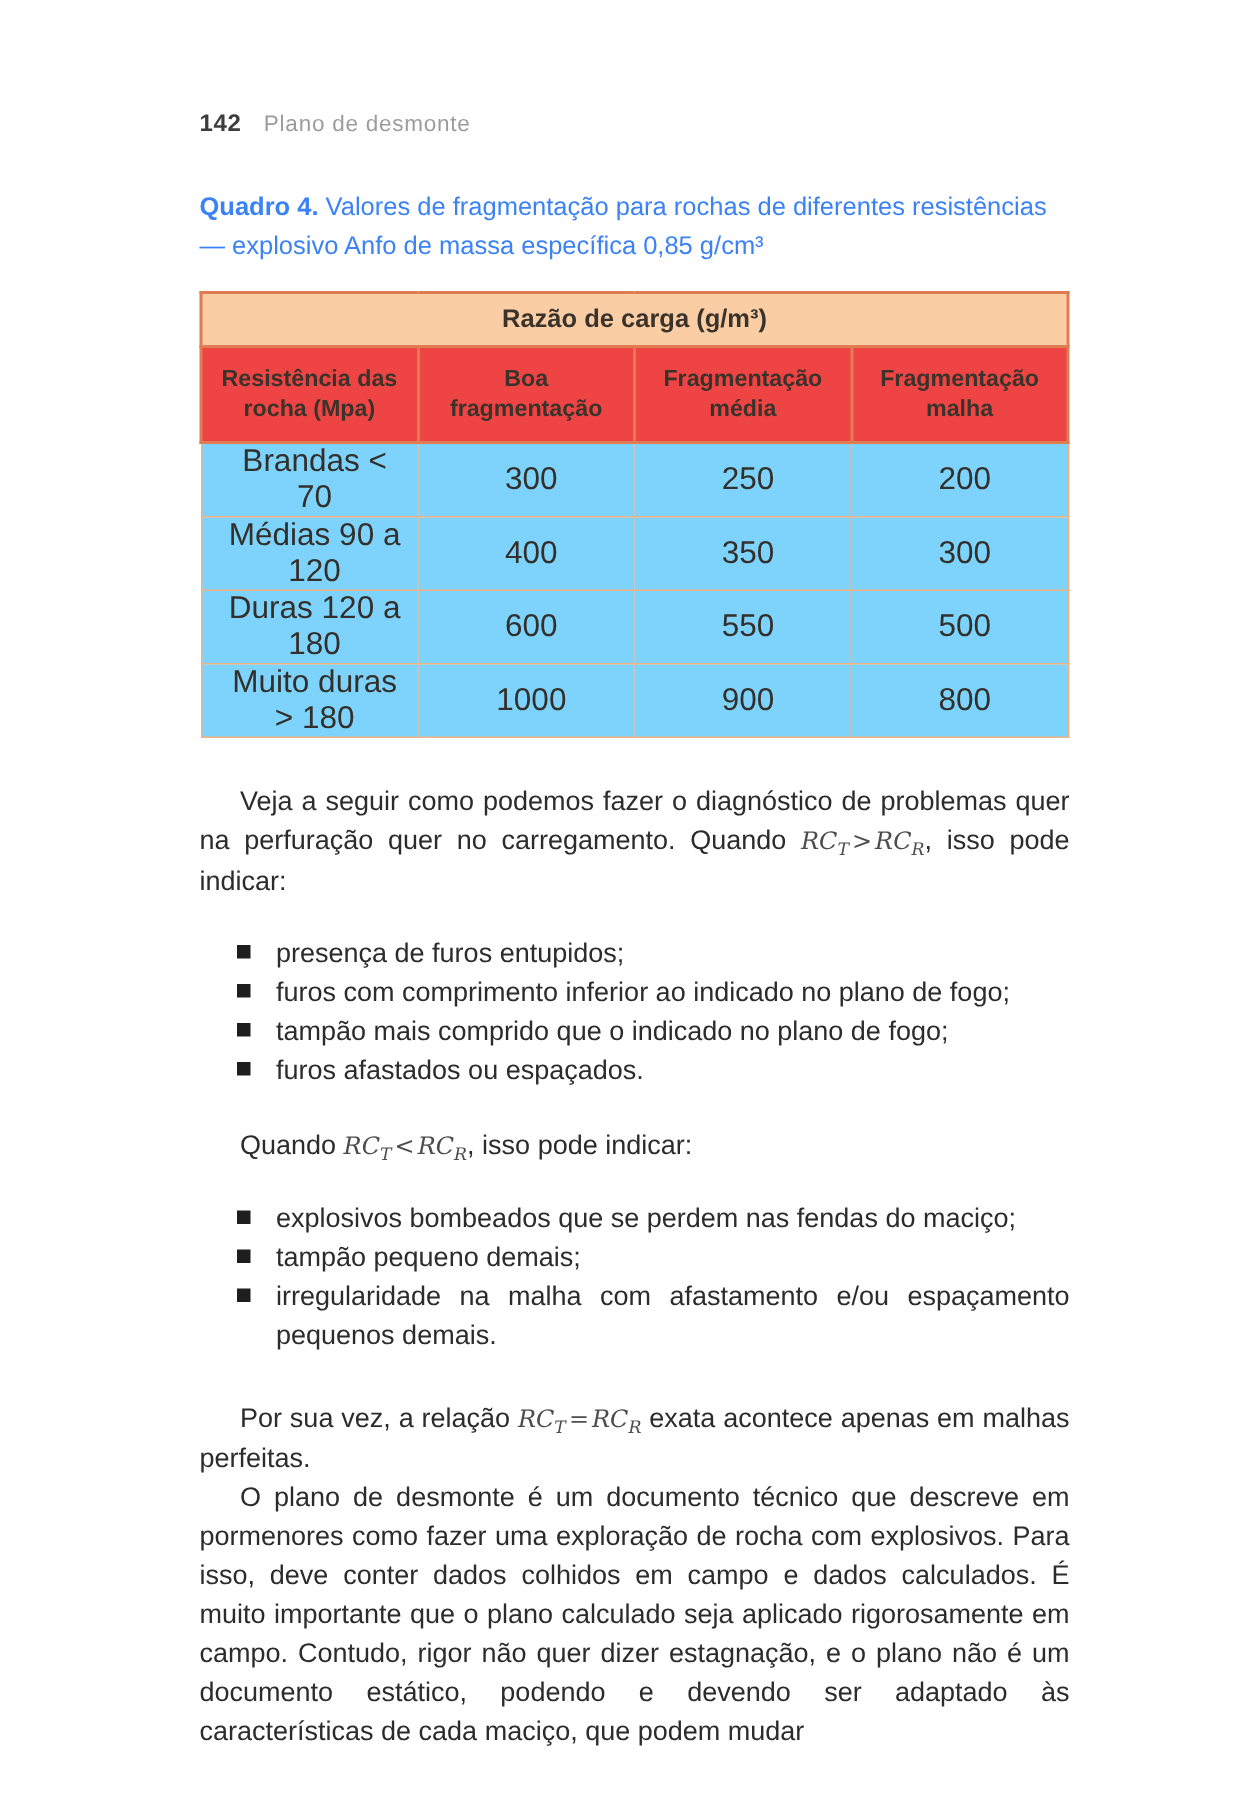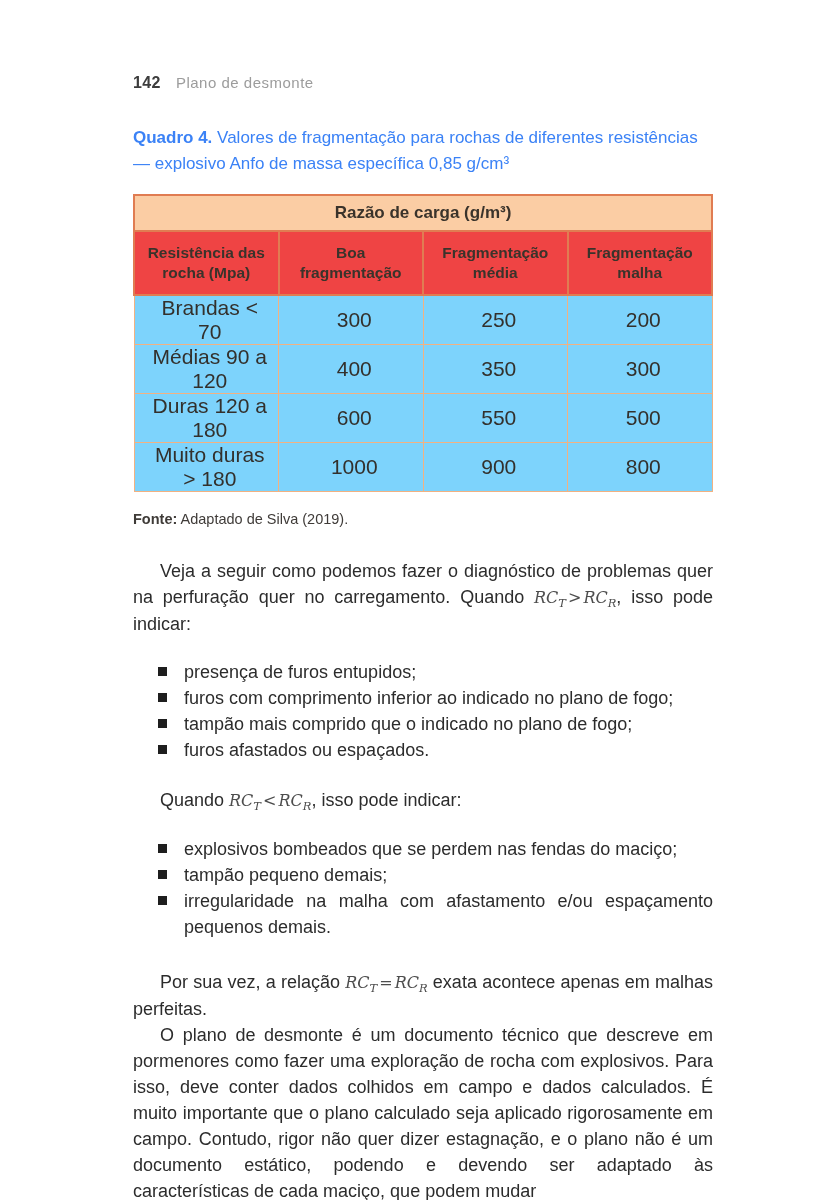"Fonte: Adaptado de Silva (2019)." p.source { html: <p><span>Fonte:</span><span> Adaptado de Silva (2019).</span></p> -> none }
